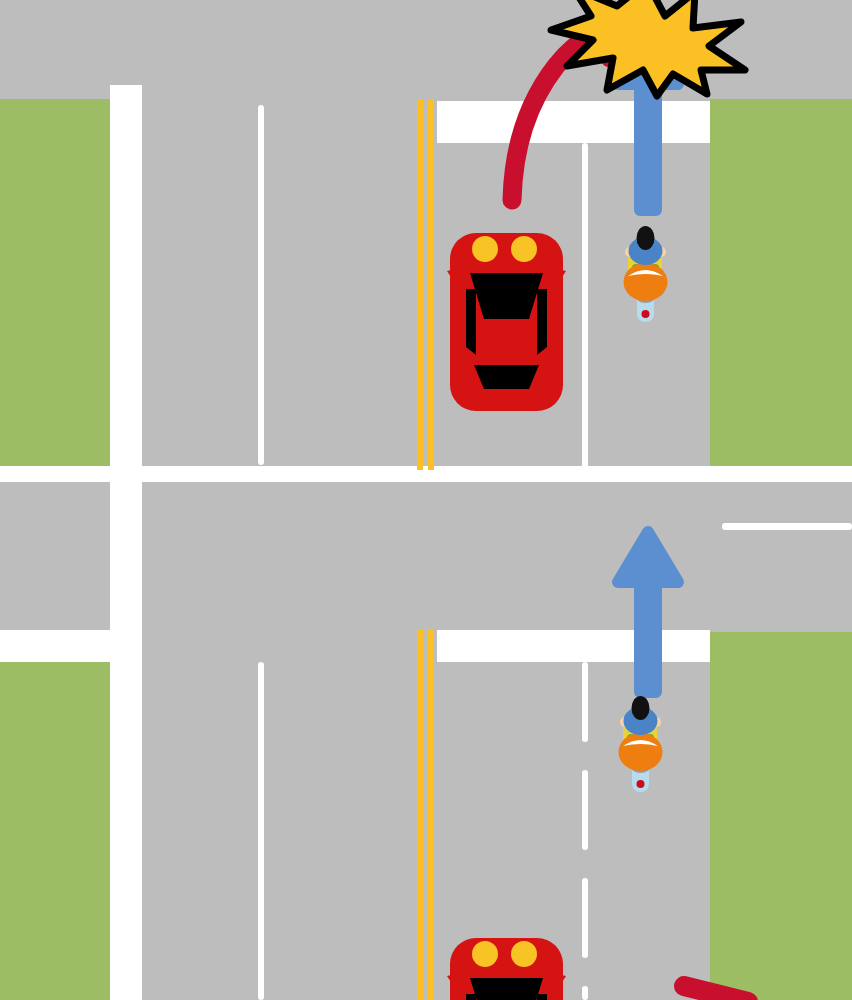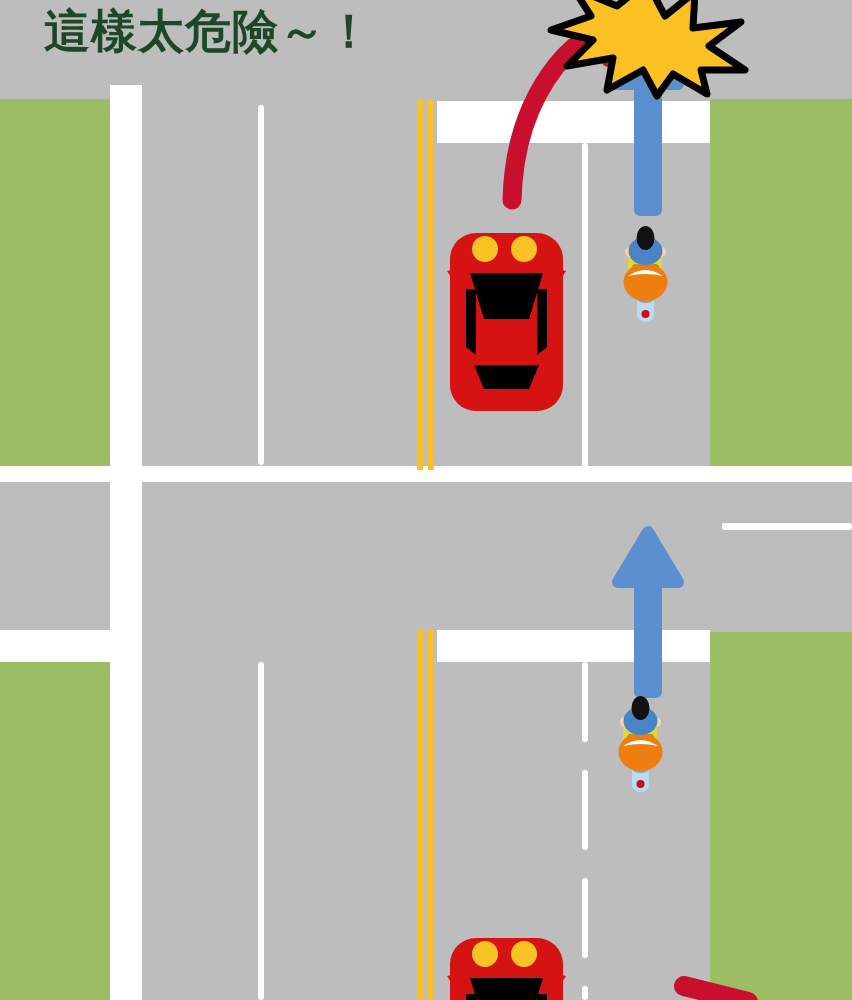"這樣太危險～！" div.caption { html: <div>這樣太危險～！</div> -> none }
